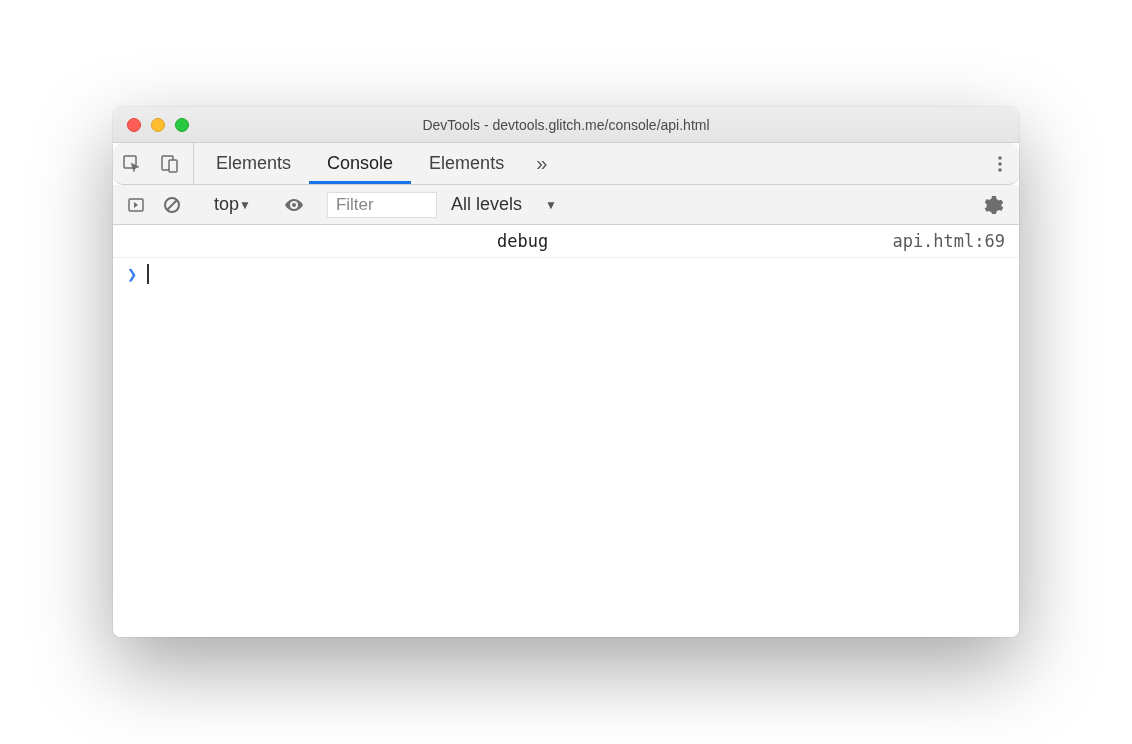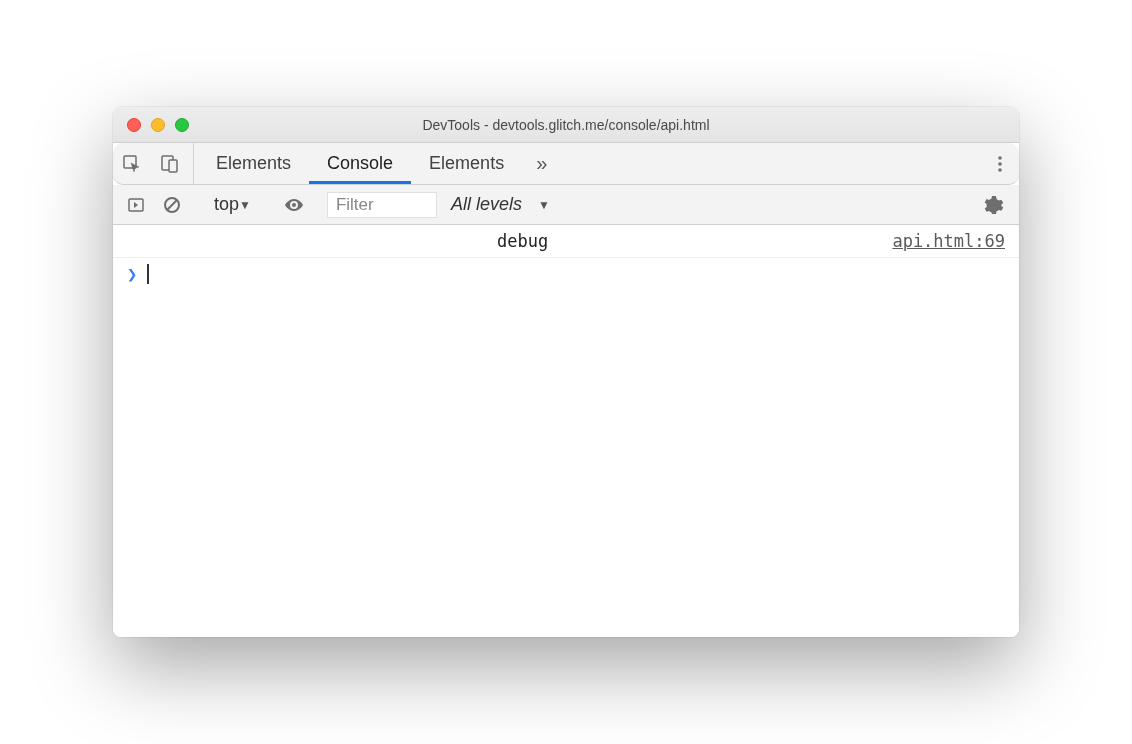"All levels" .levels { font-style: italic -> none; gap: 16px -> 23px }
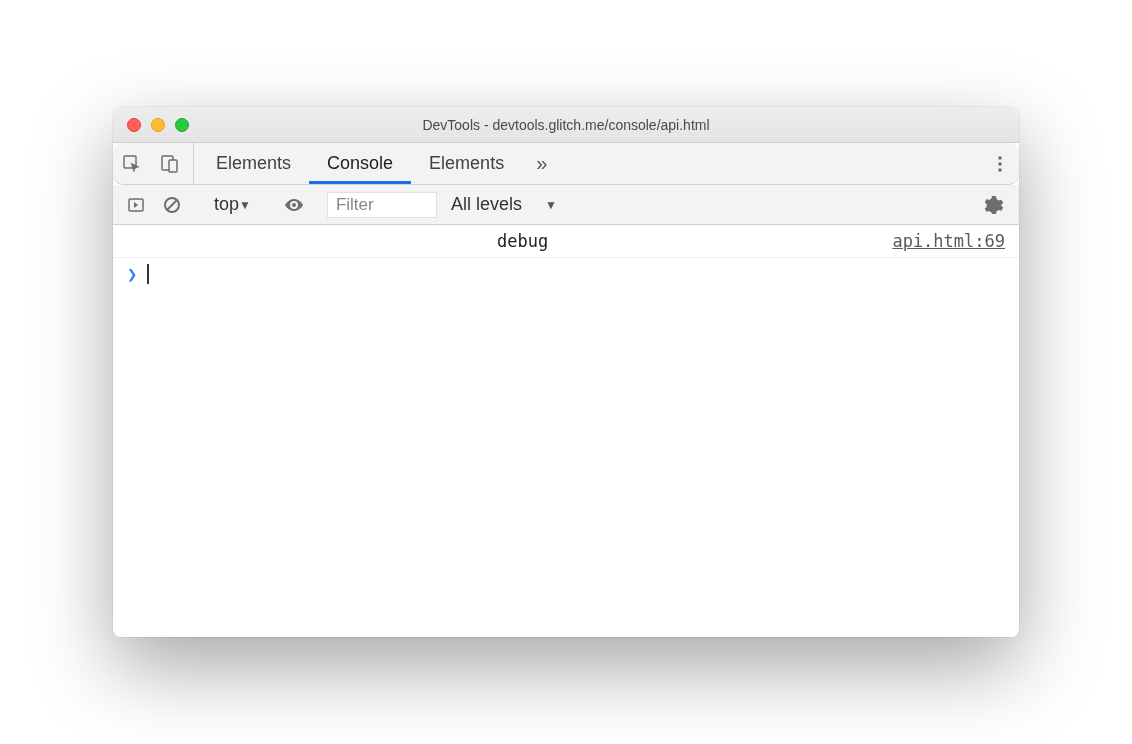"api.html:69" .console-src { text-decoration: underline -> none }
